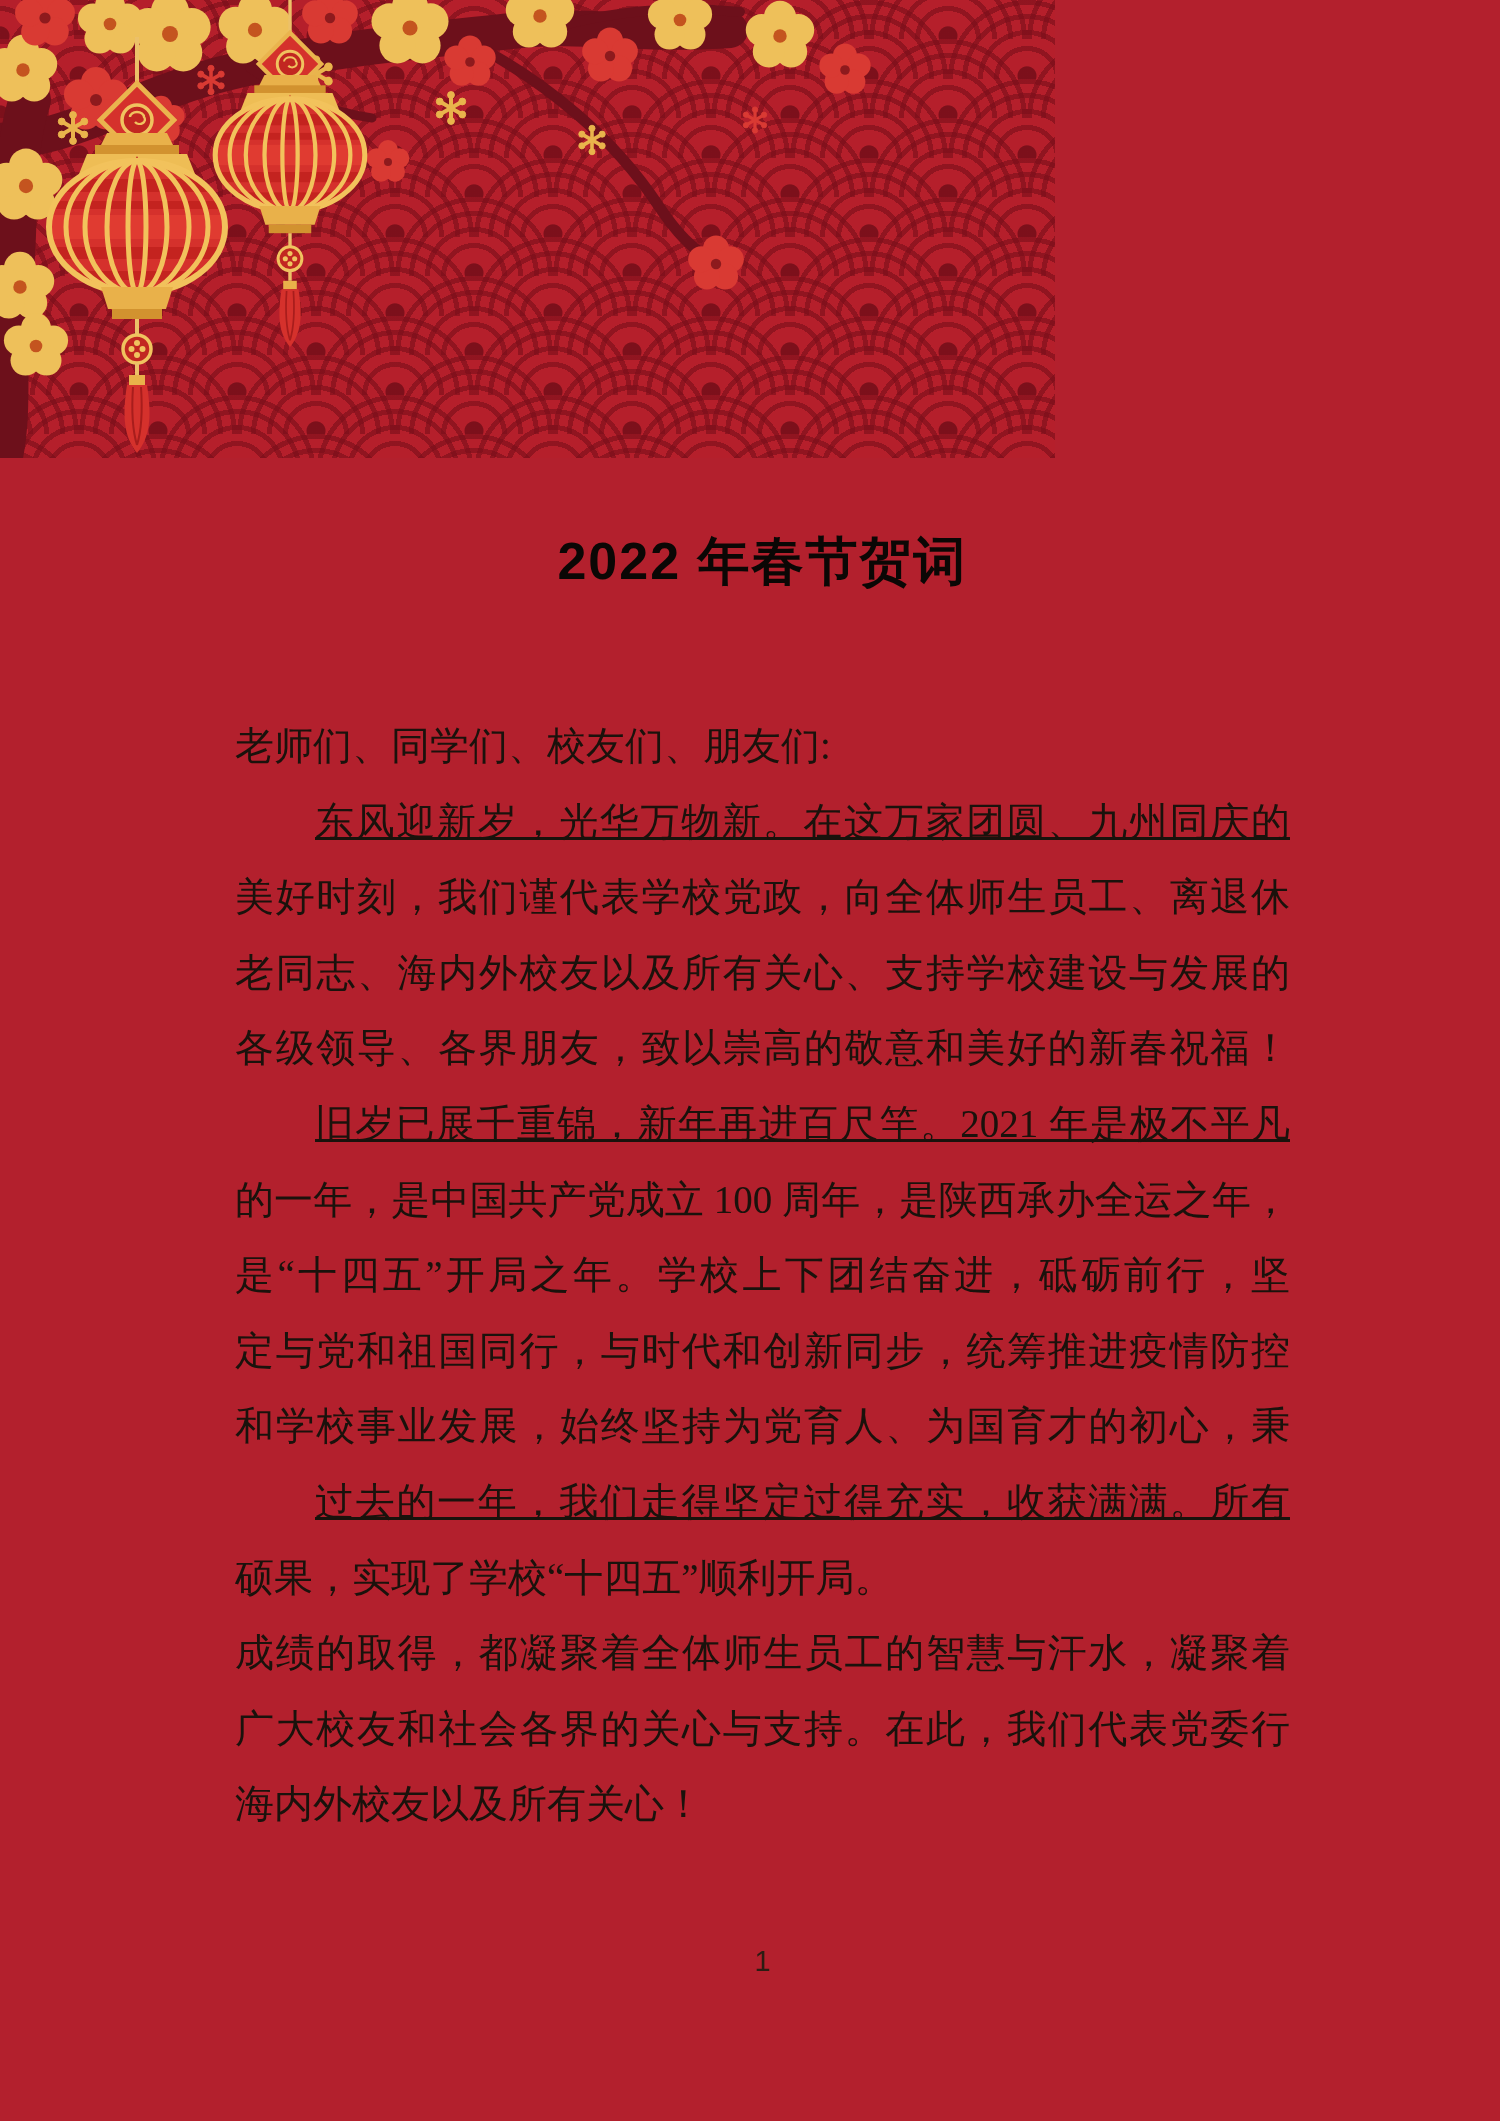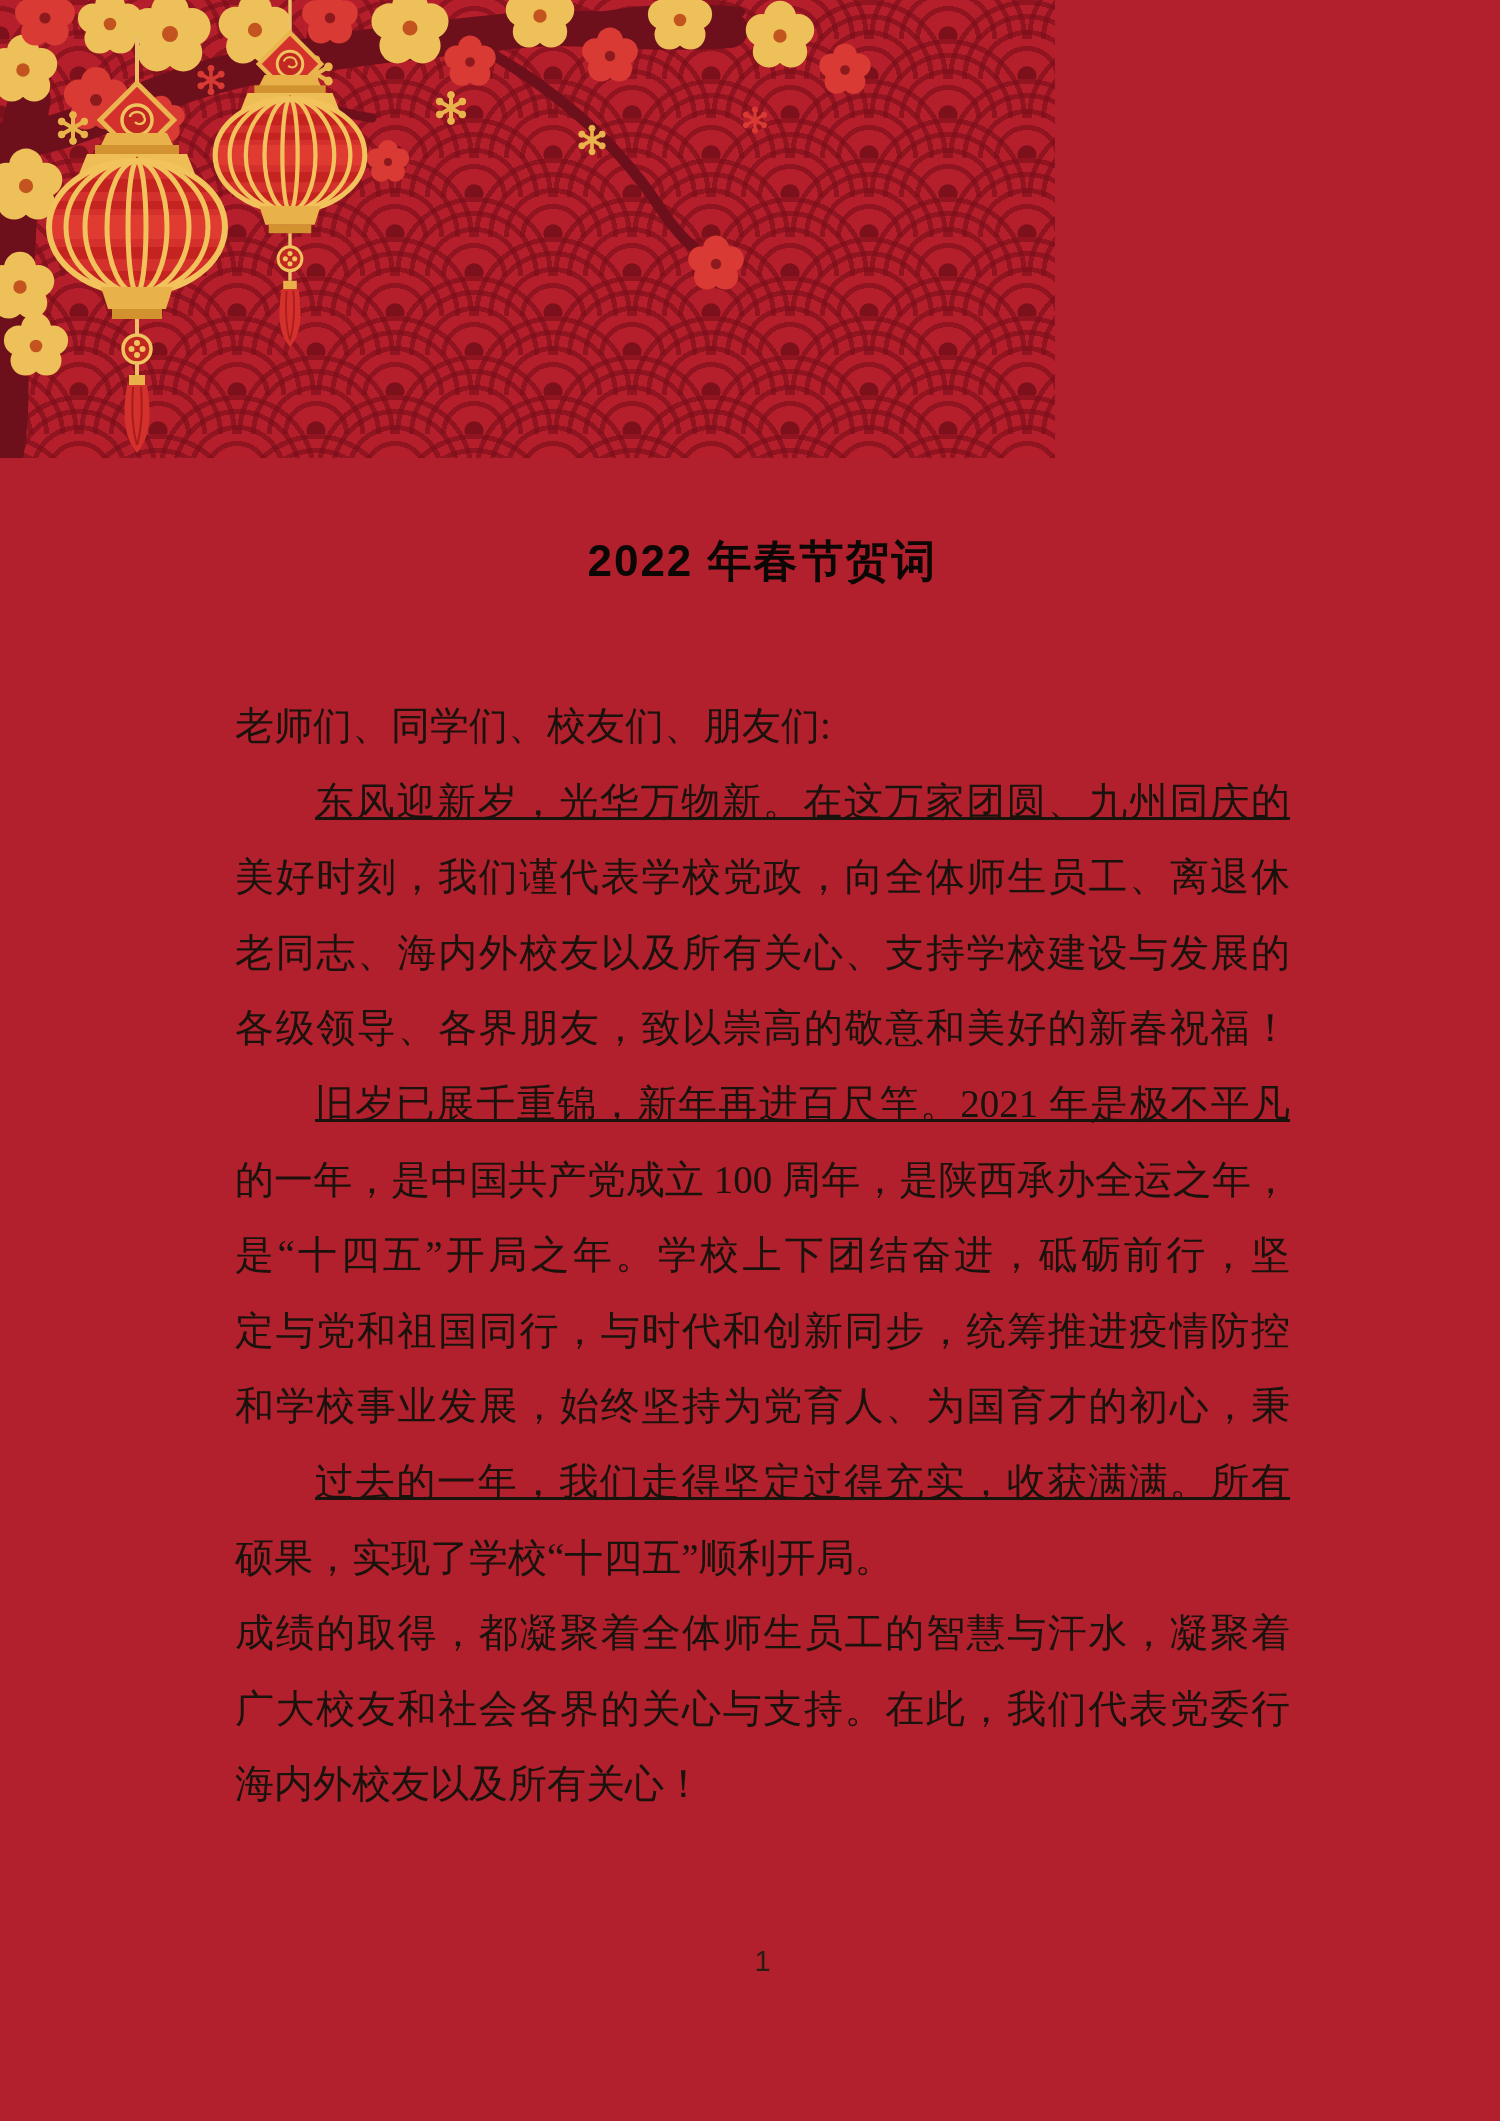"2022 年春节贺词" .title { font-size: 44px -> 52px }
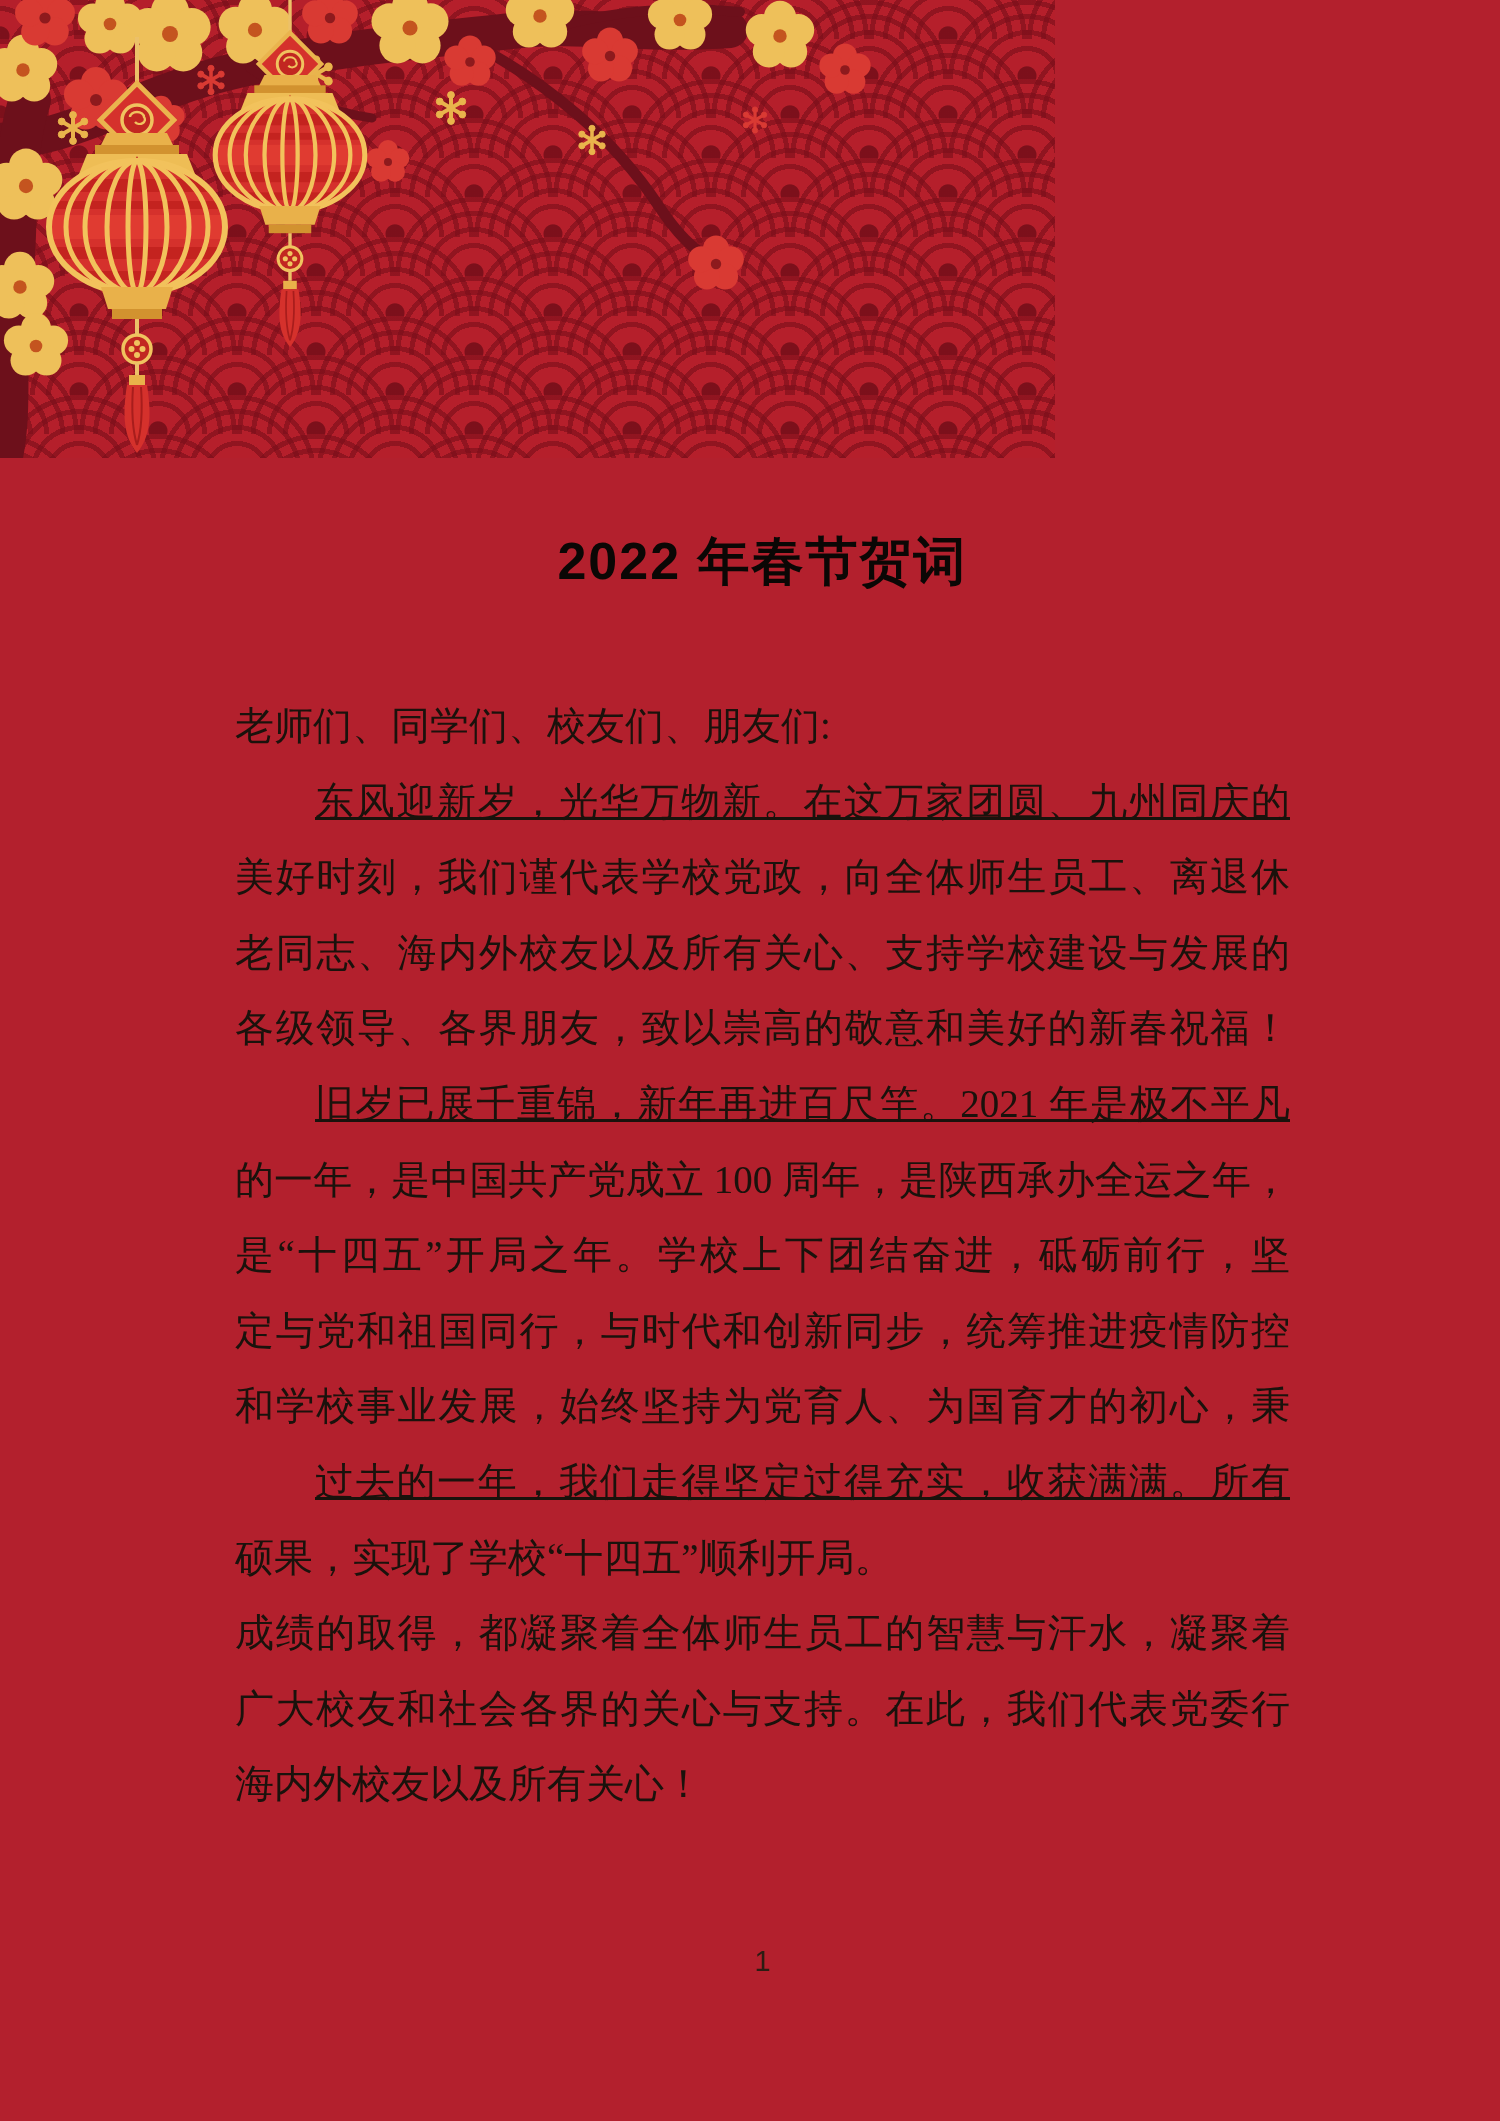"老师们、同学们、校友们、朋友们:" .body-text { top: 688px -> 708px }
